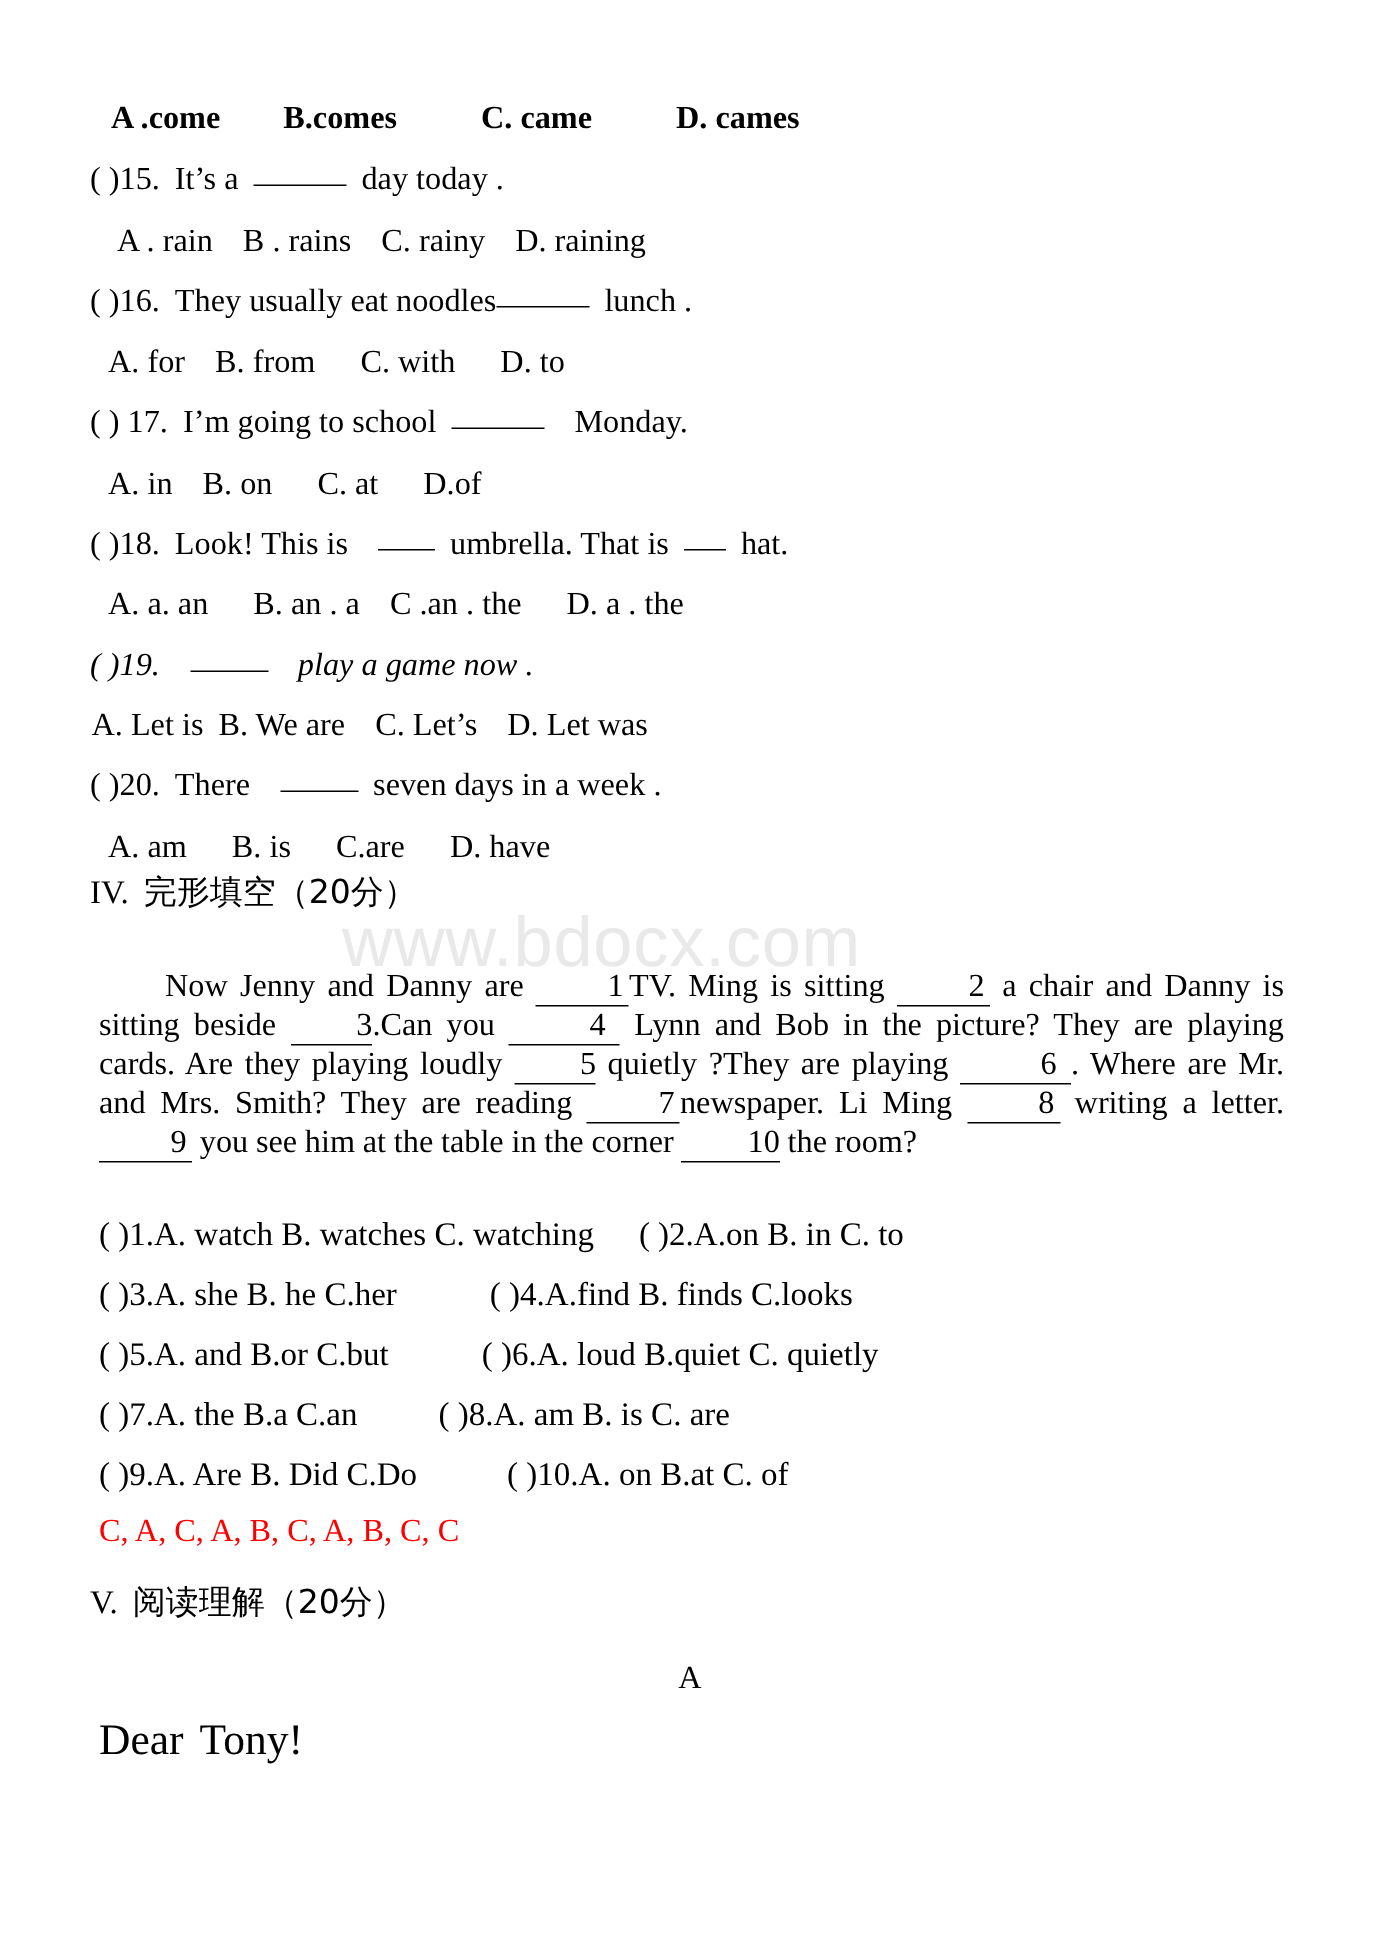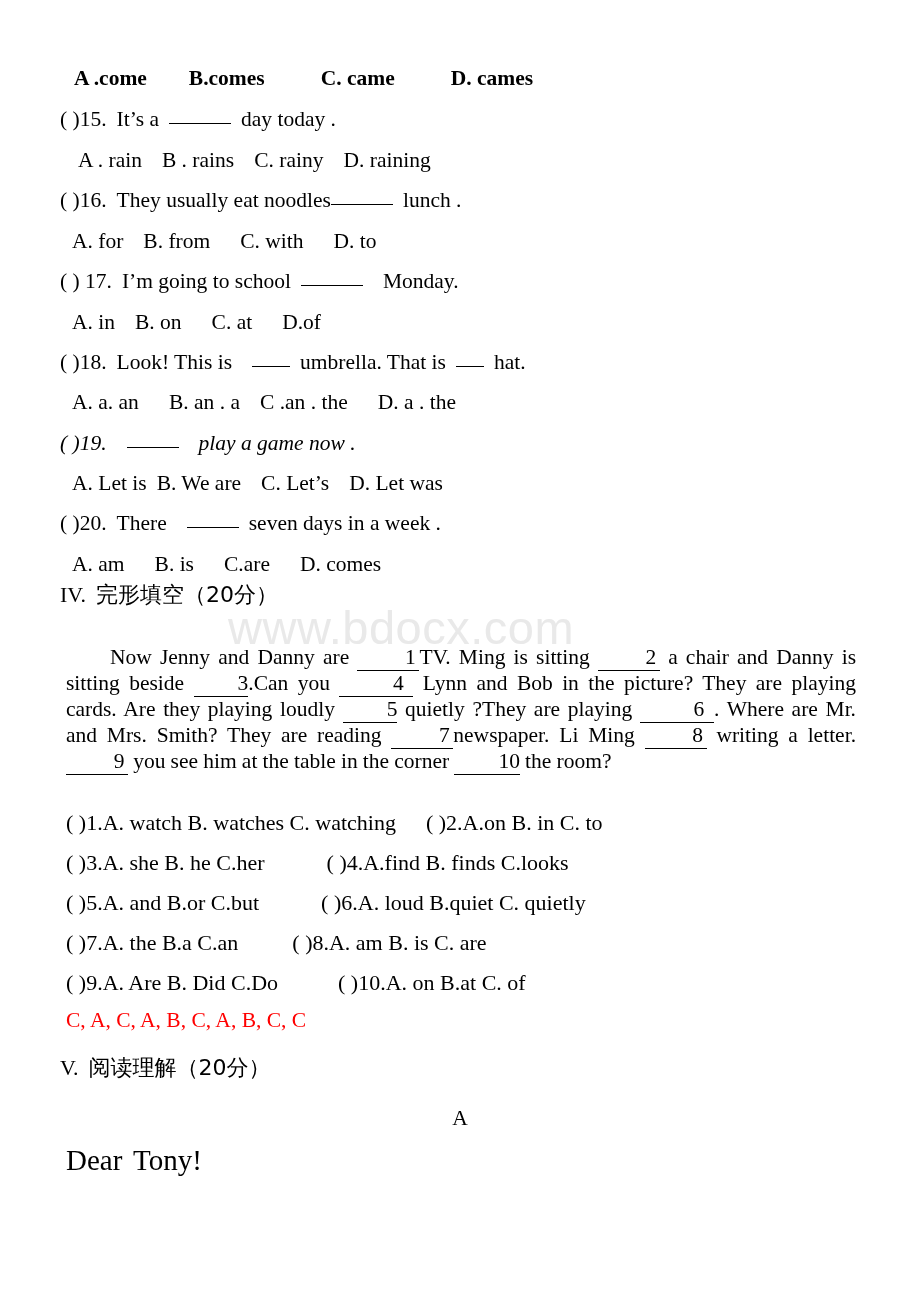"A. Let is B. We" div.optline { left: 72px -> 61px }
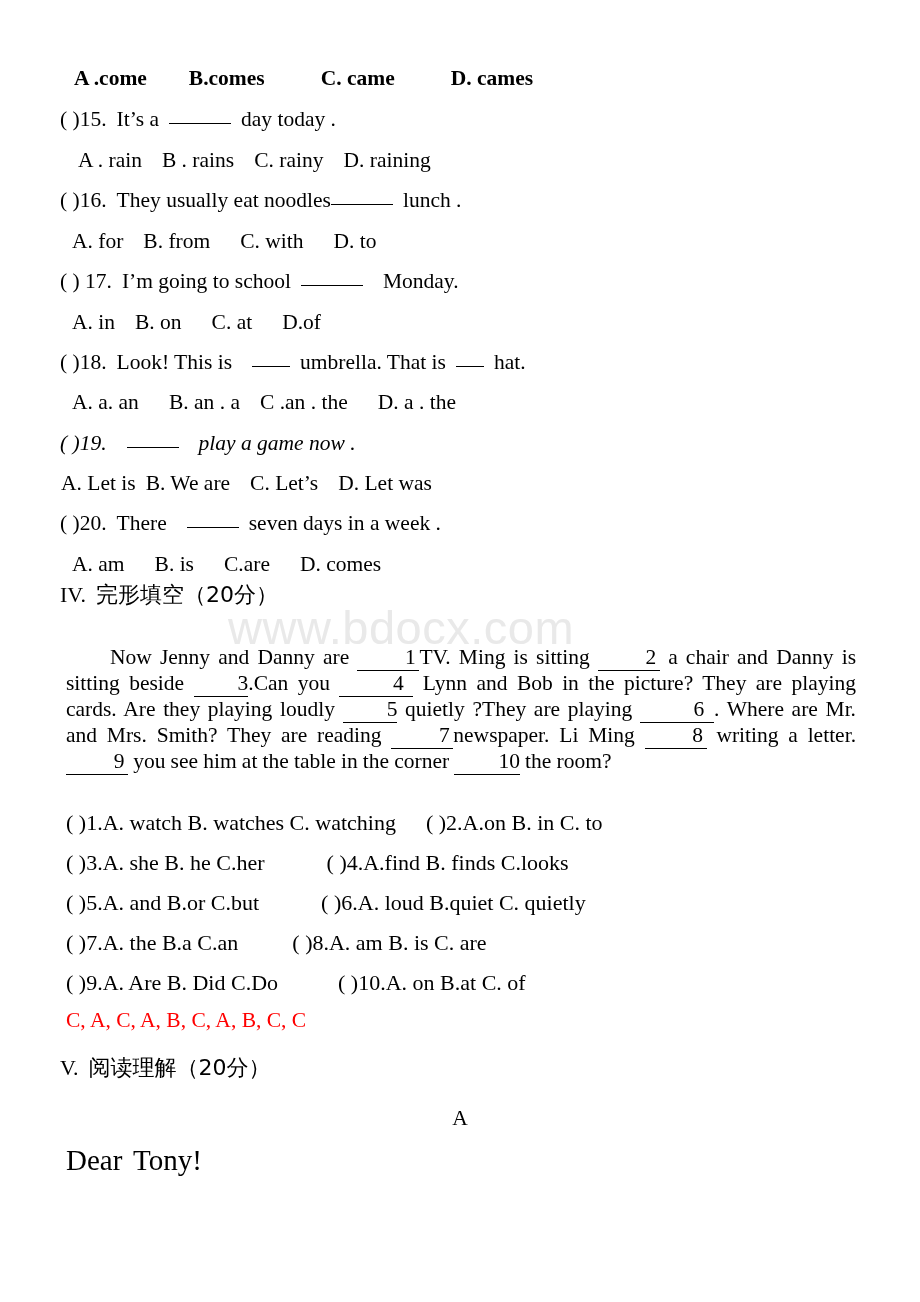"D. comes" span { text: comes -> have }
